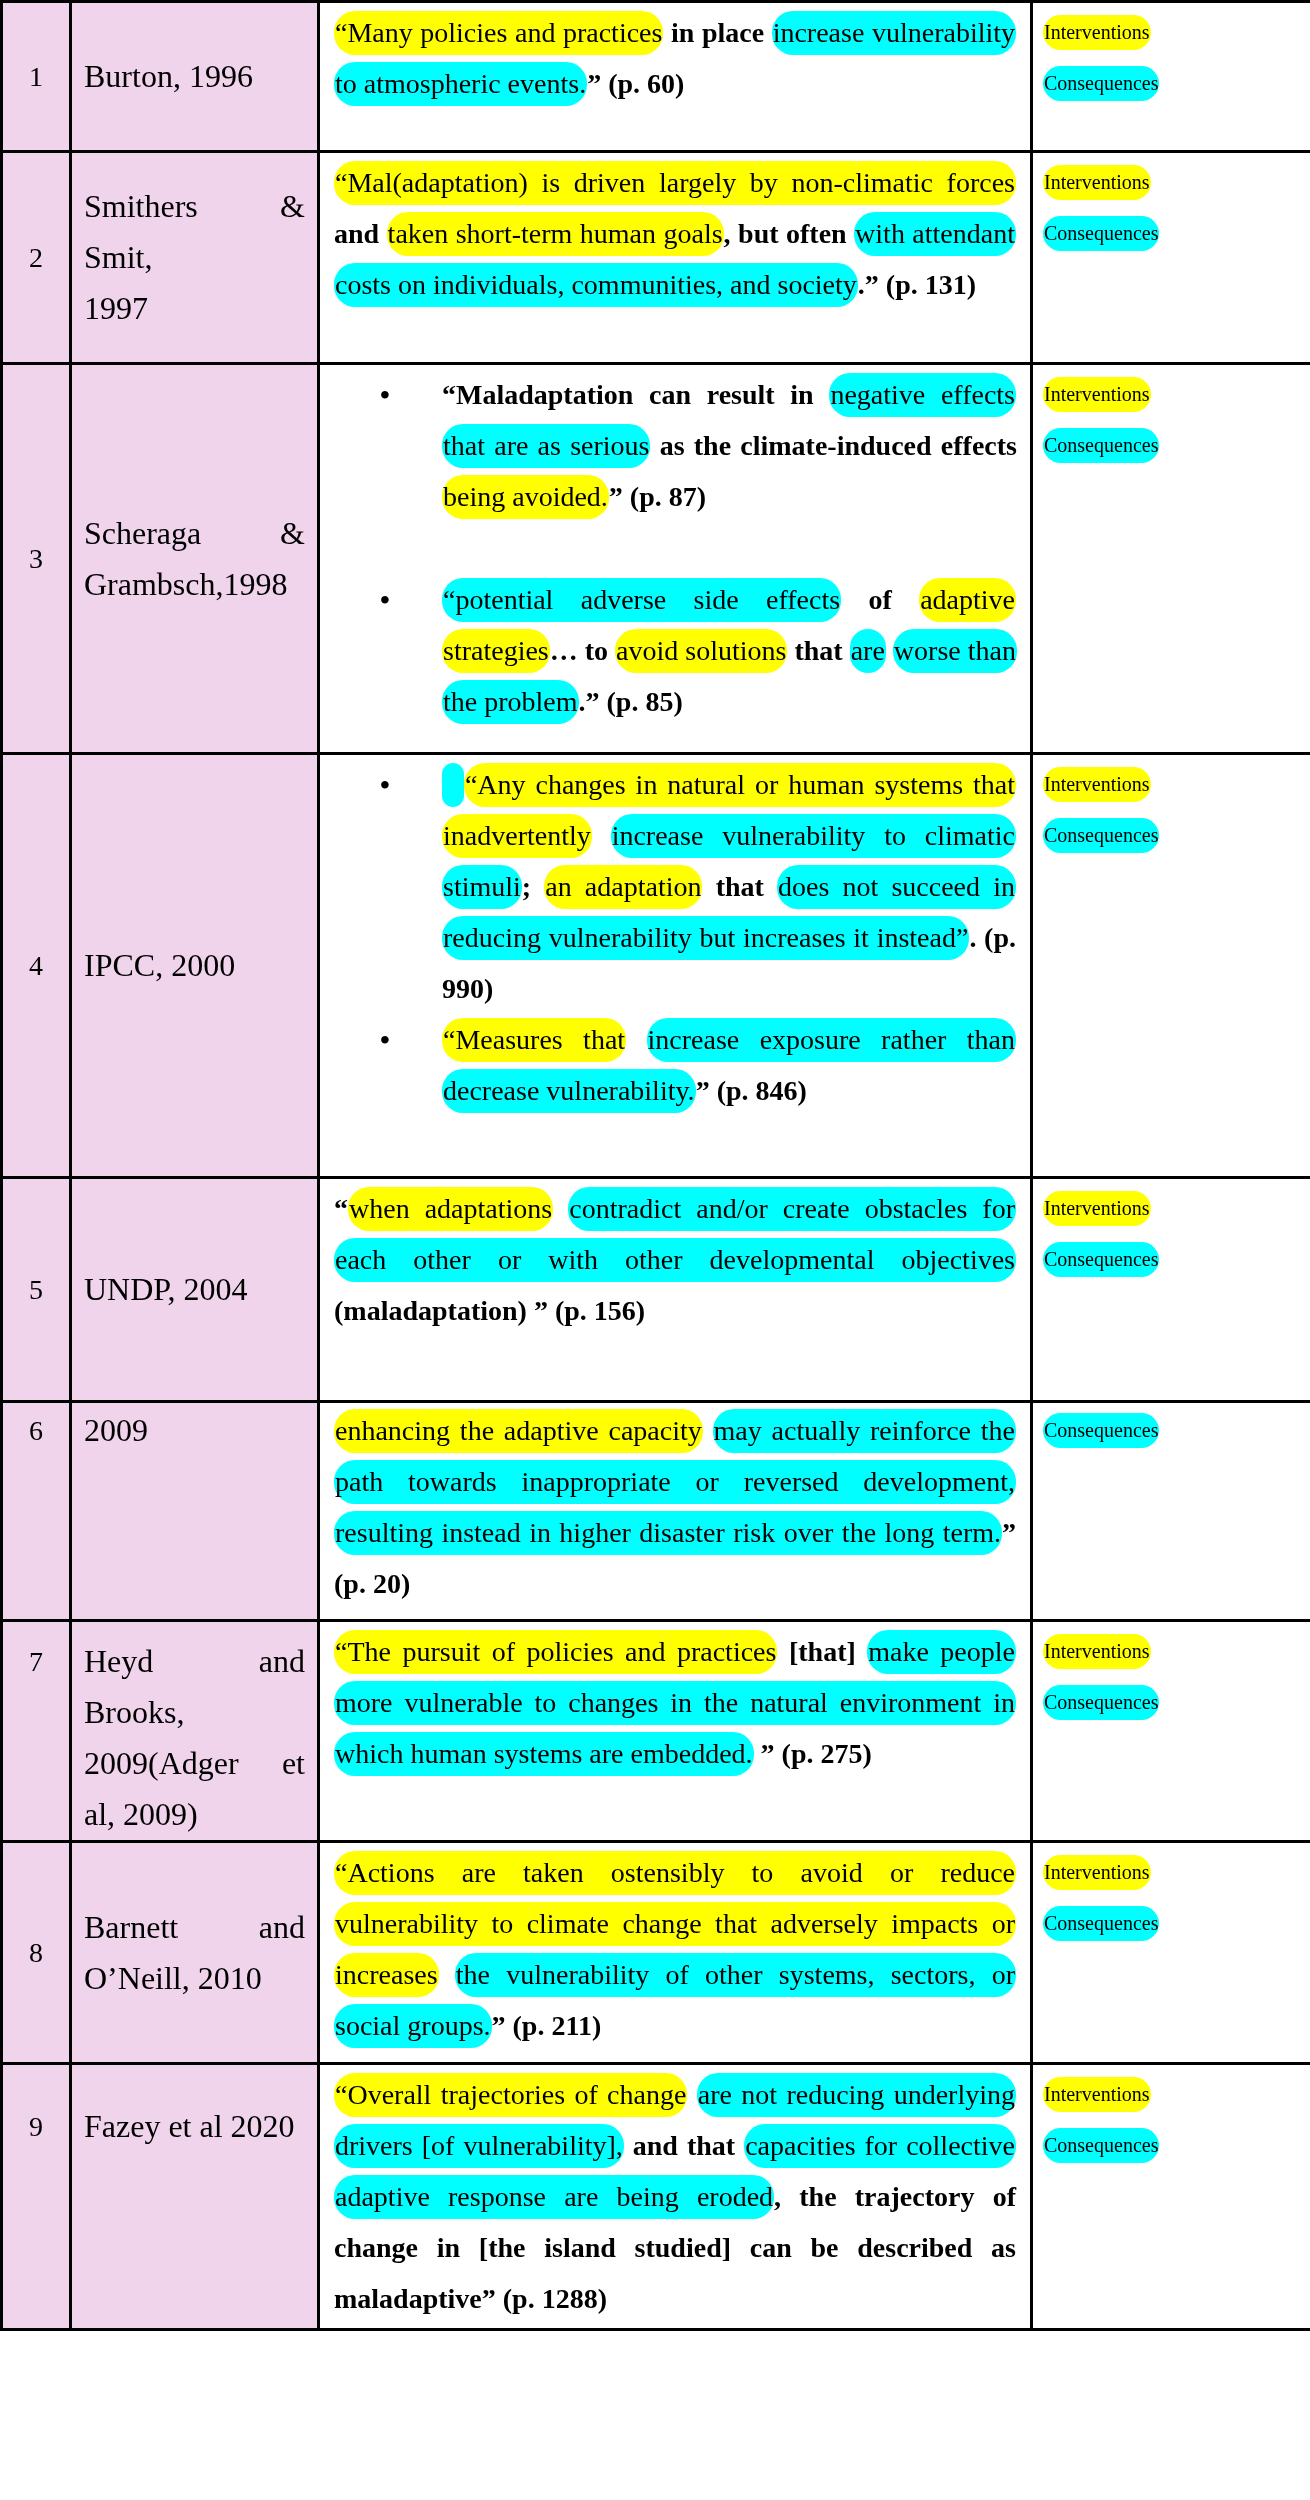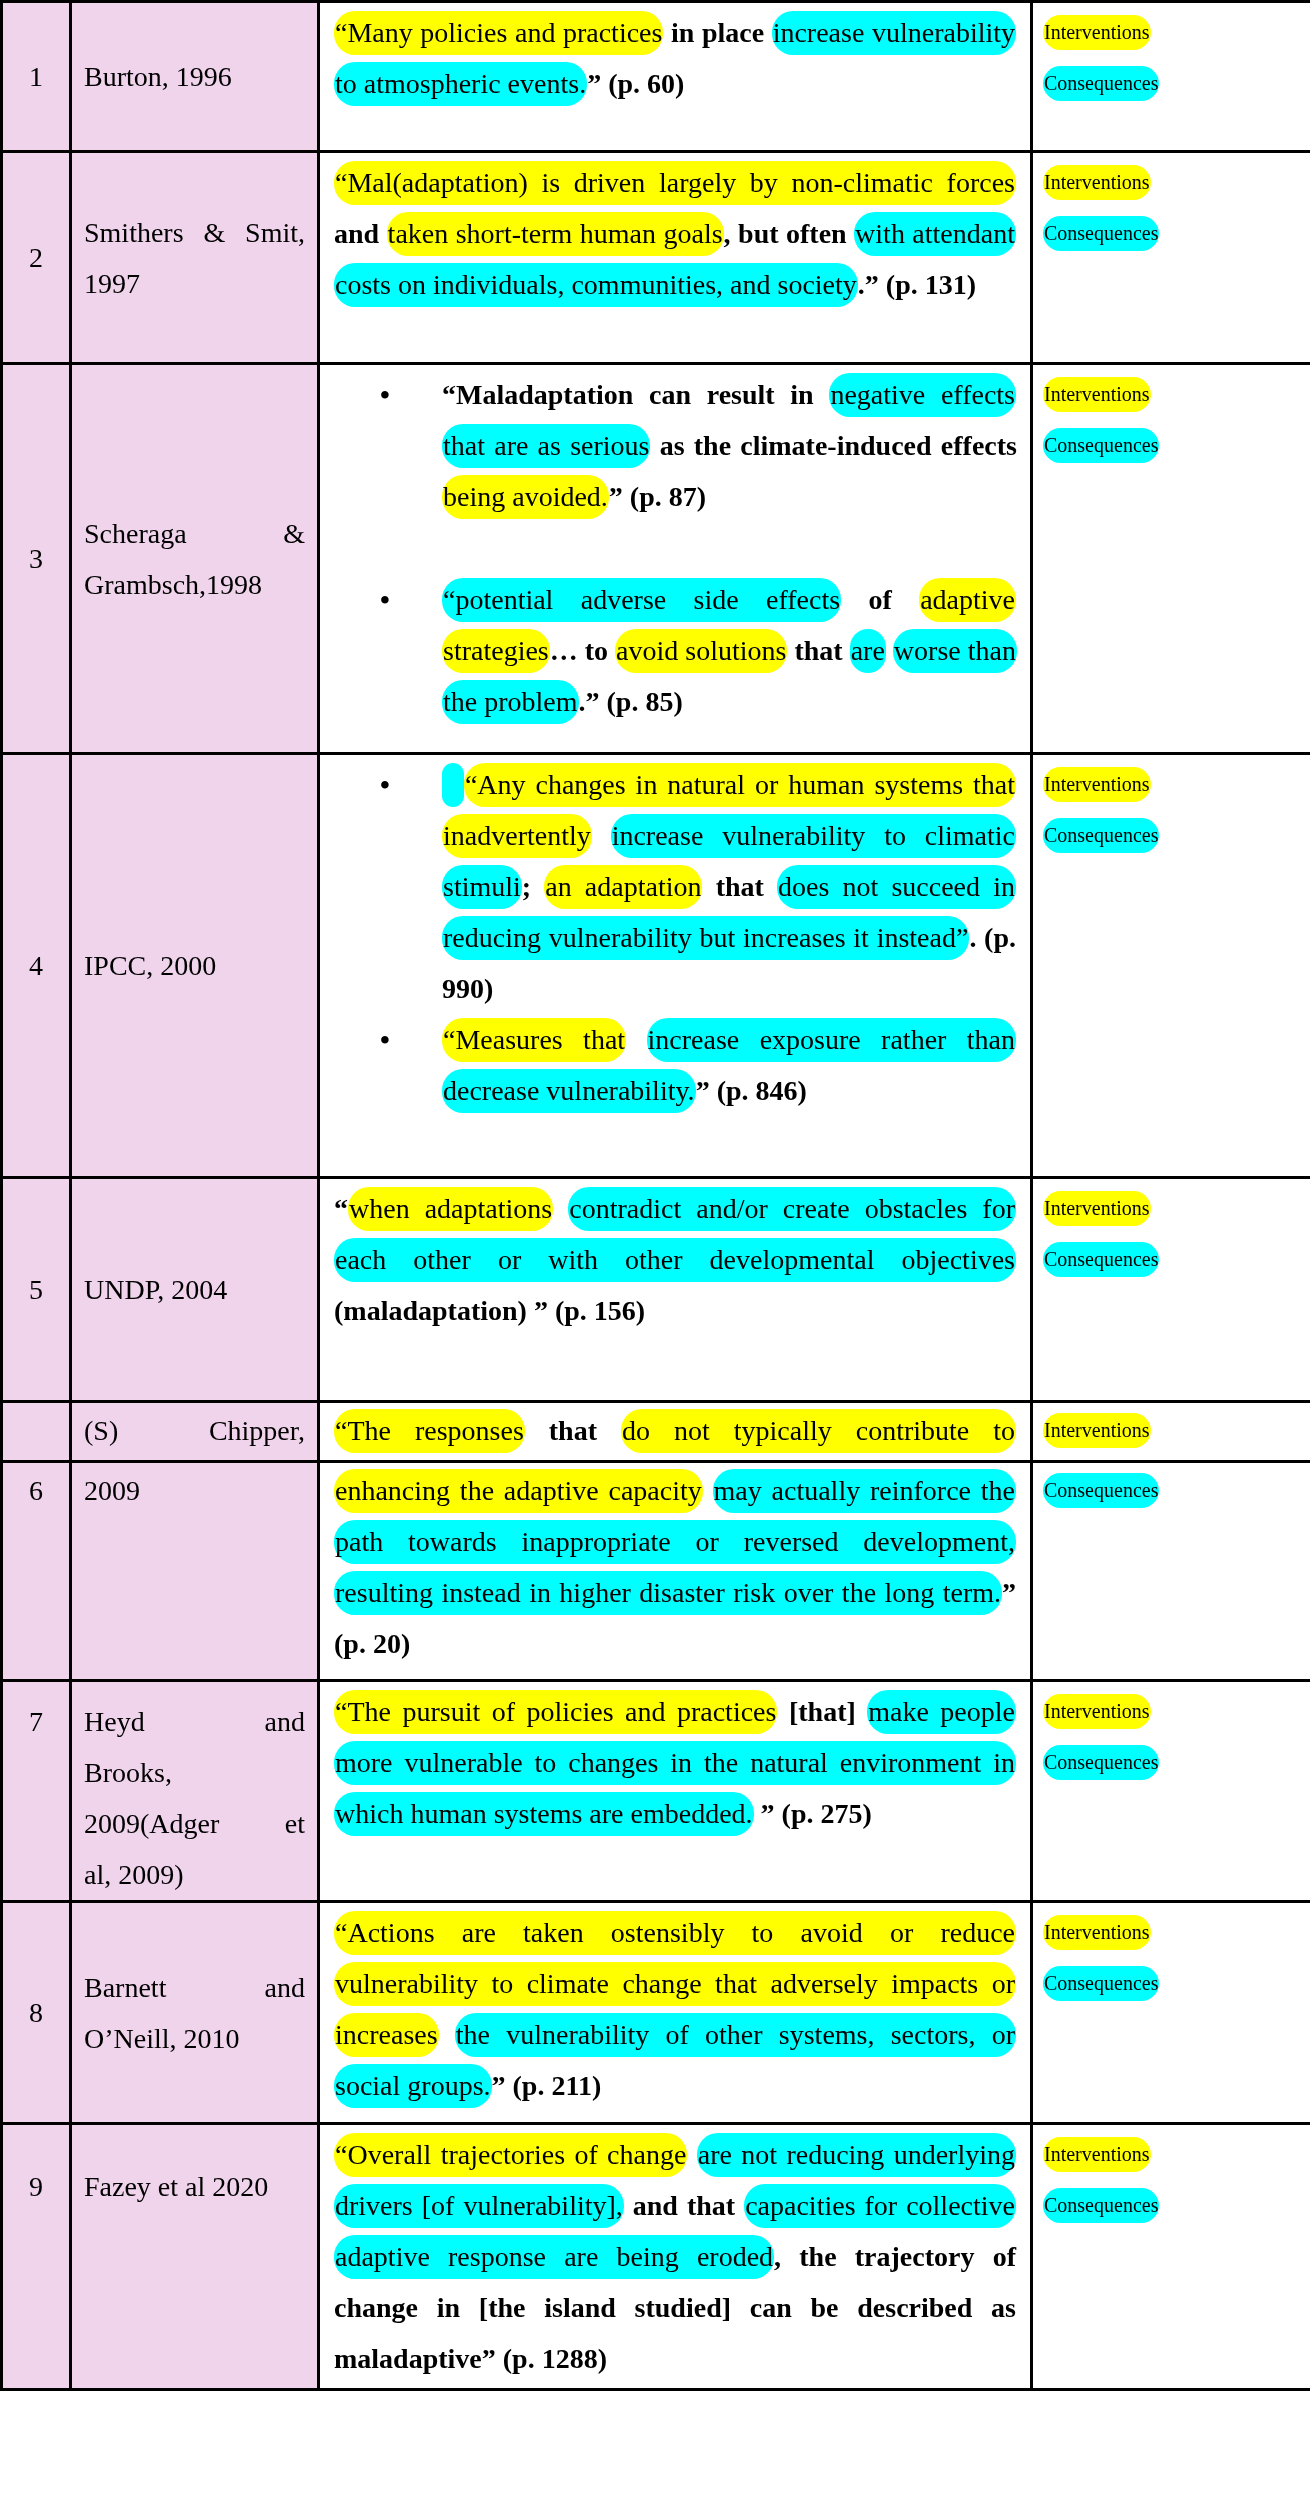"Burton, 1996" .auth-cell { font-size: 28px -> 32px }
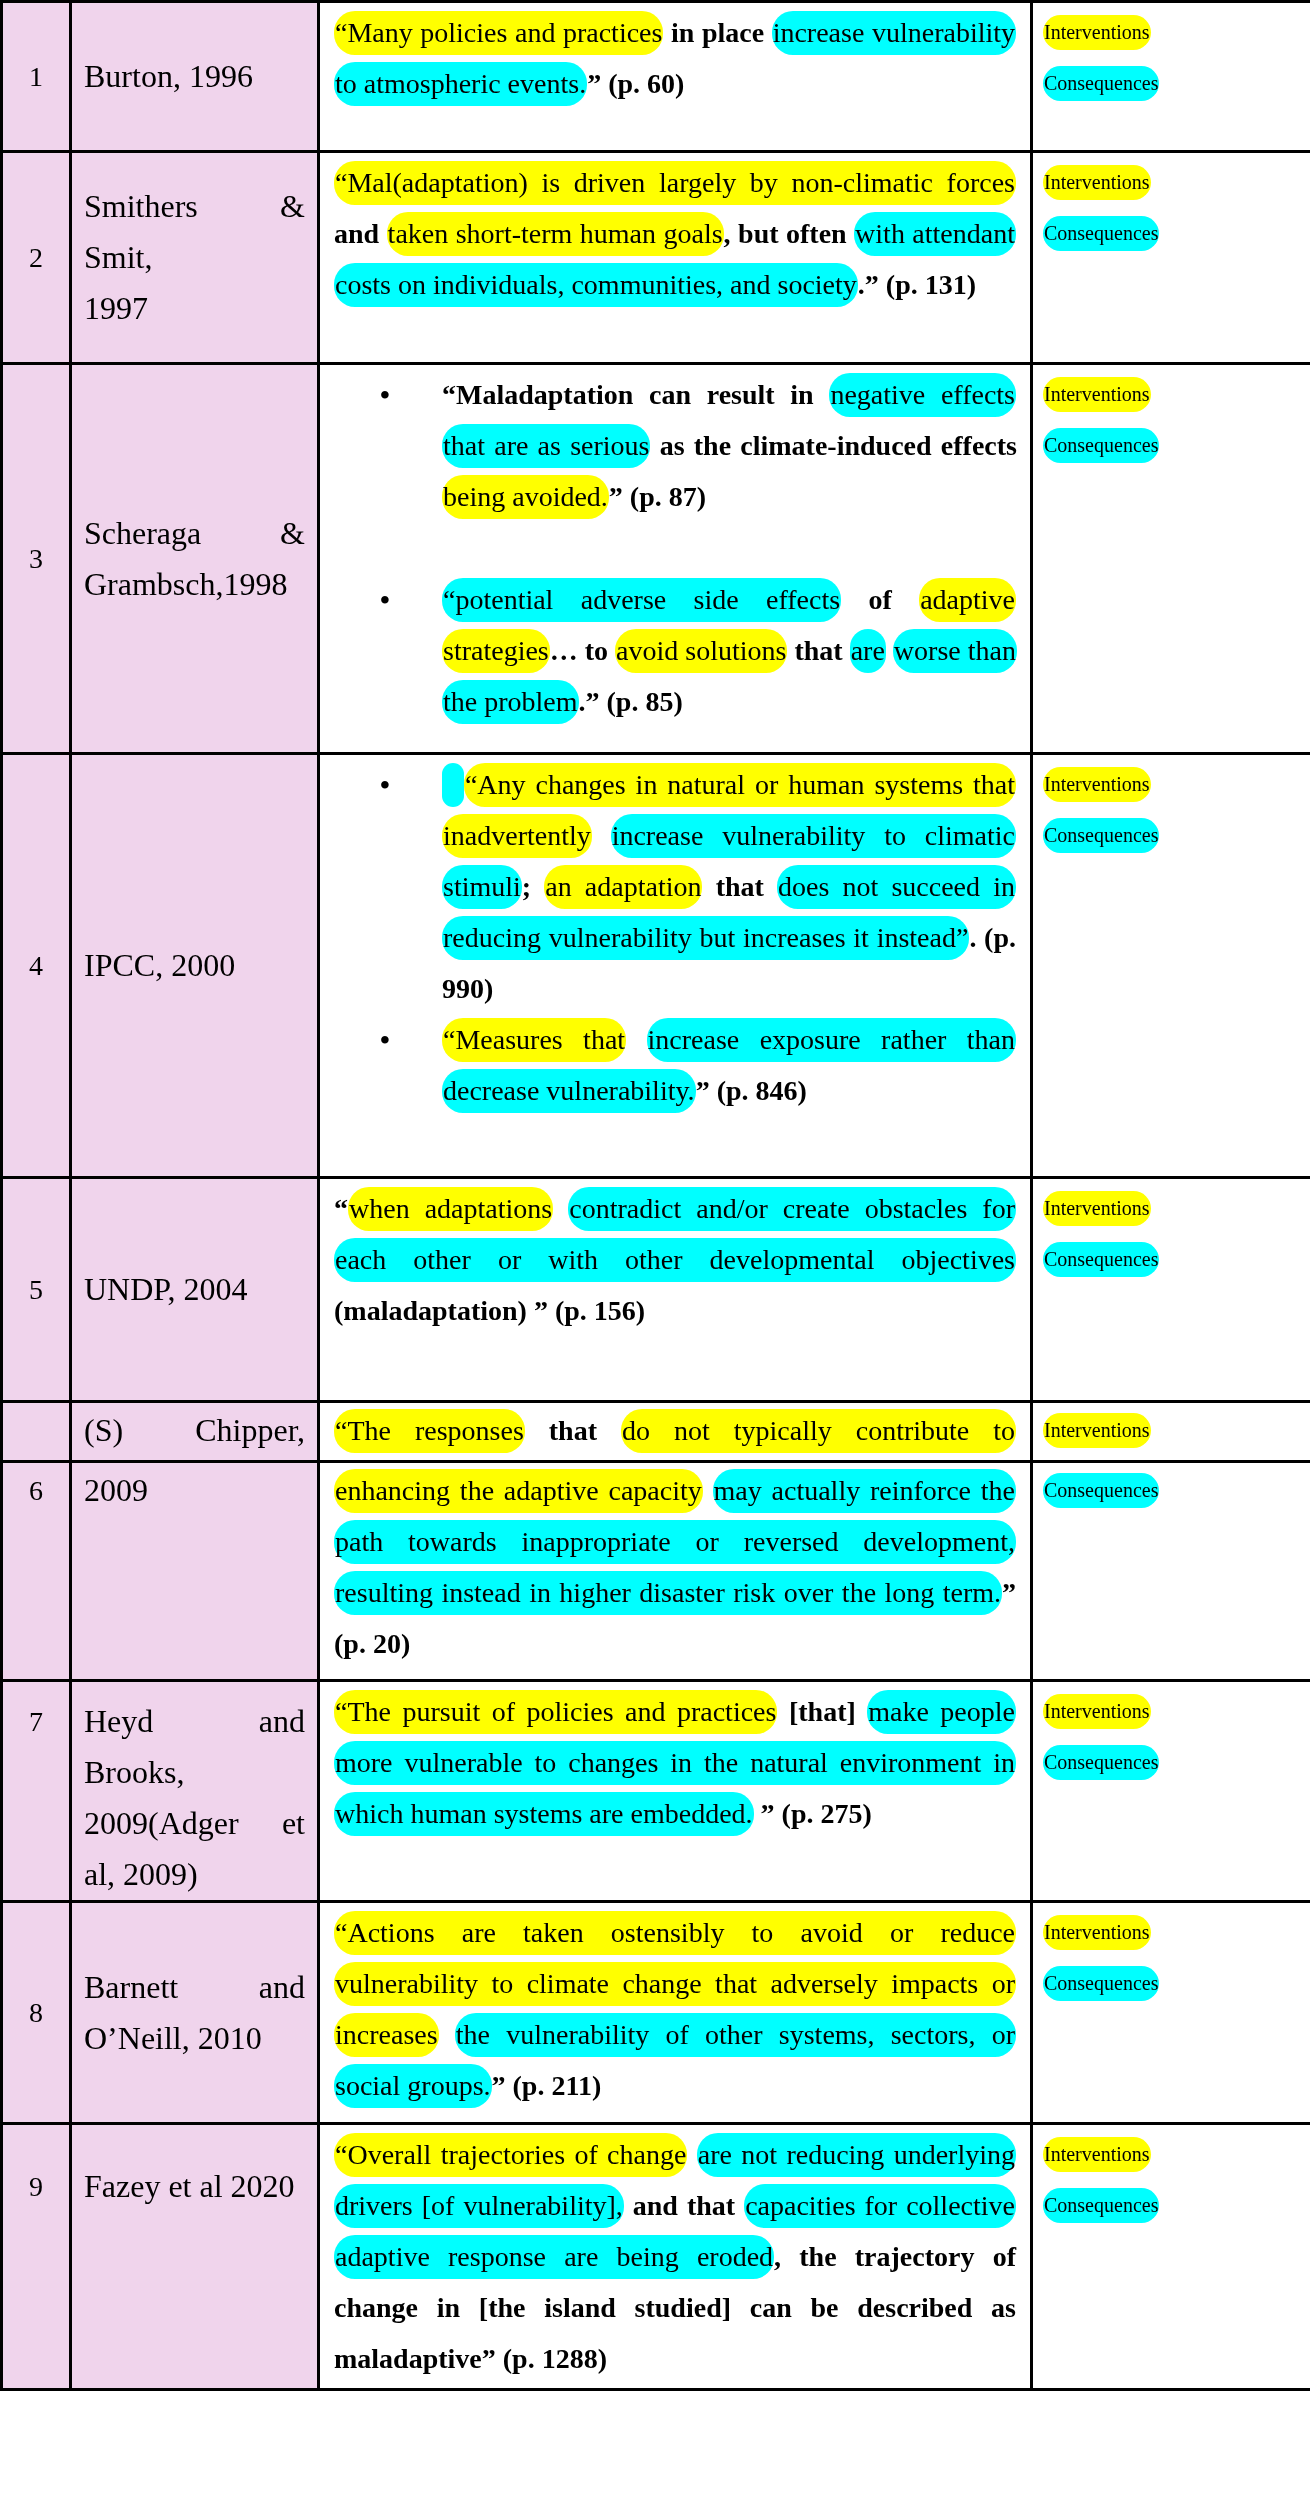"(S) Chipper," tr { html: <tr> <td><span></span></td> <td> <div>(S) Chipper,</div> </td> <td> <div><span>“The responses</span><span> that </span><span>do not typically contribute to</span></div> </td> <td> <div><span>Interventions</span></div> </td> </tr> -> none }
